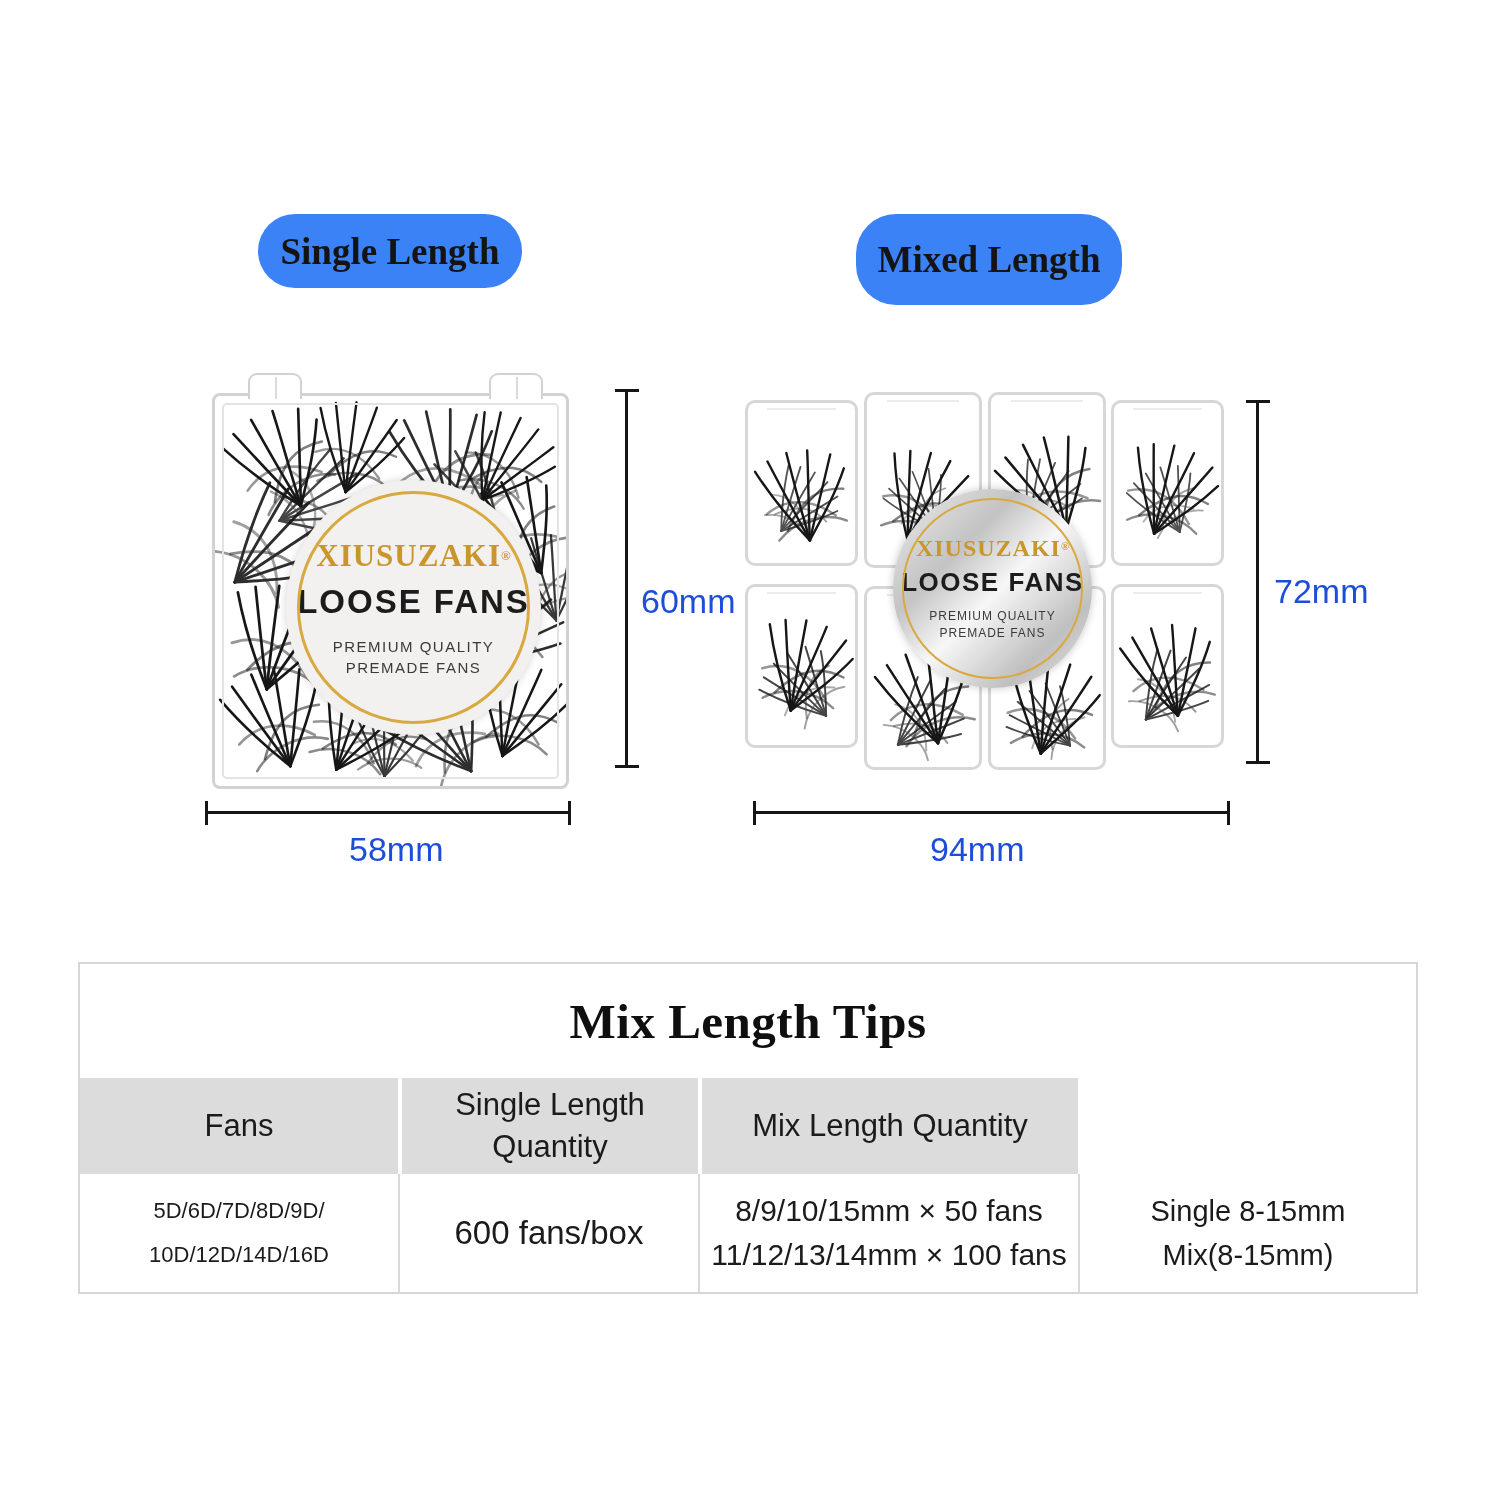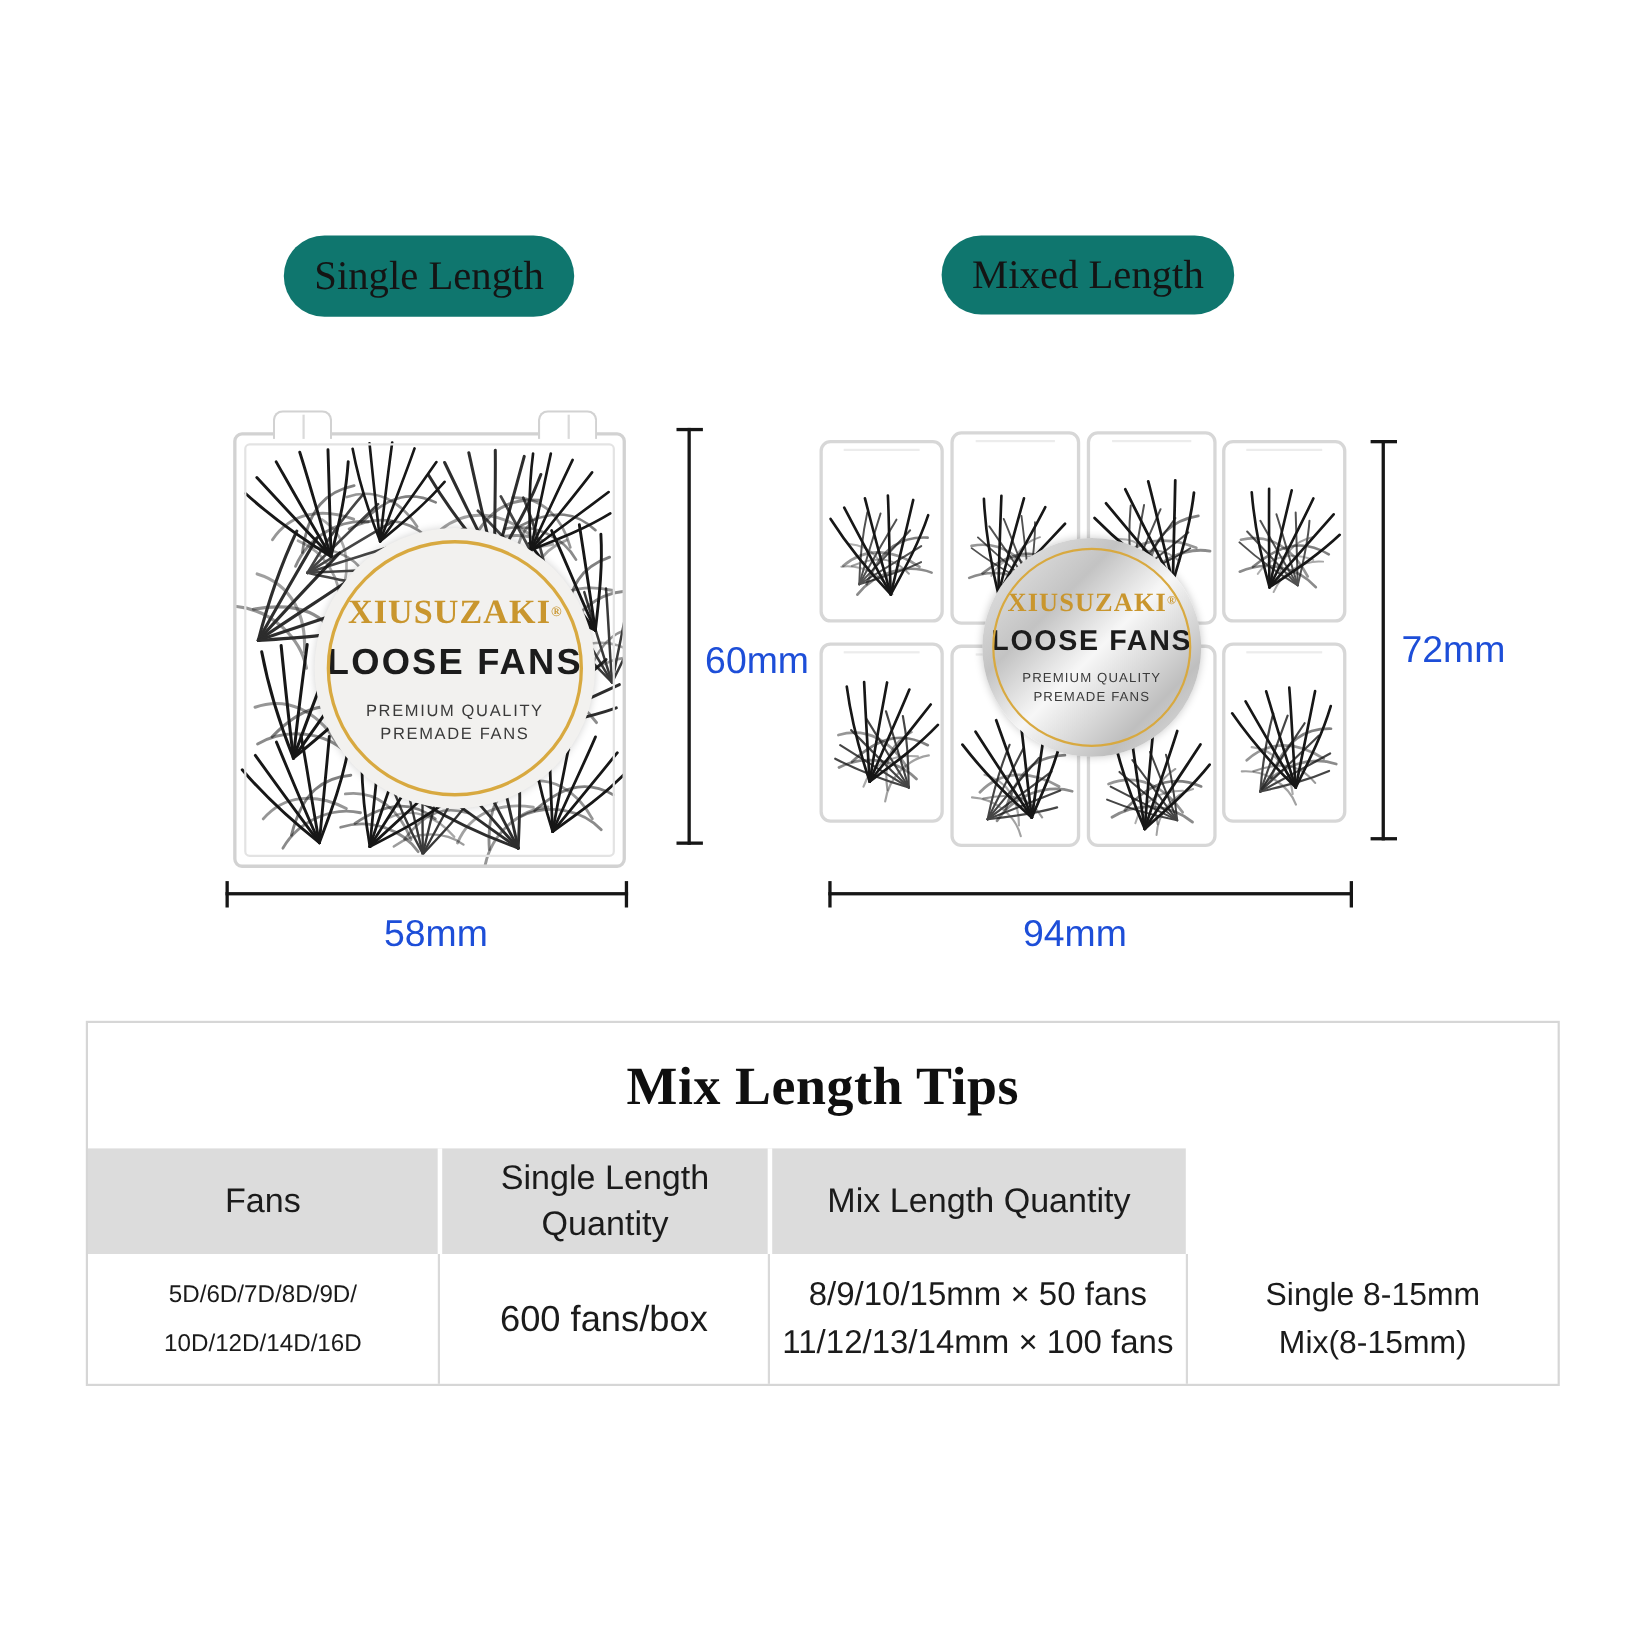"Single Length" .pill { background: #0f766e -> #3b82f6; font-weight: 400 -> 700 }
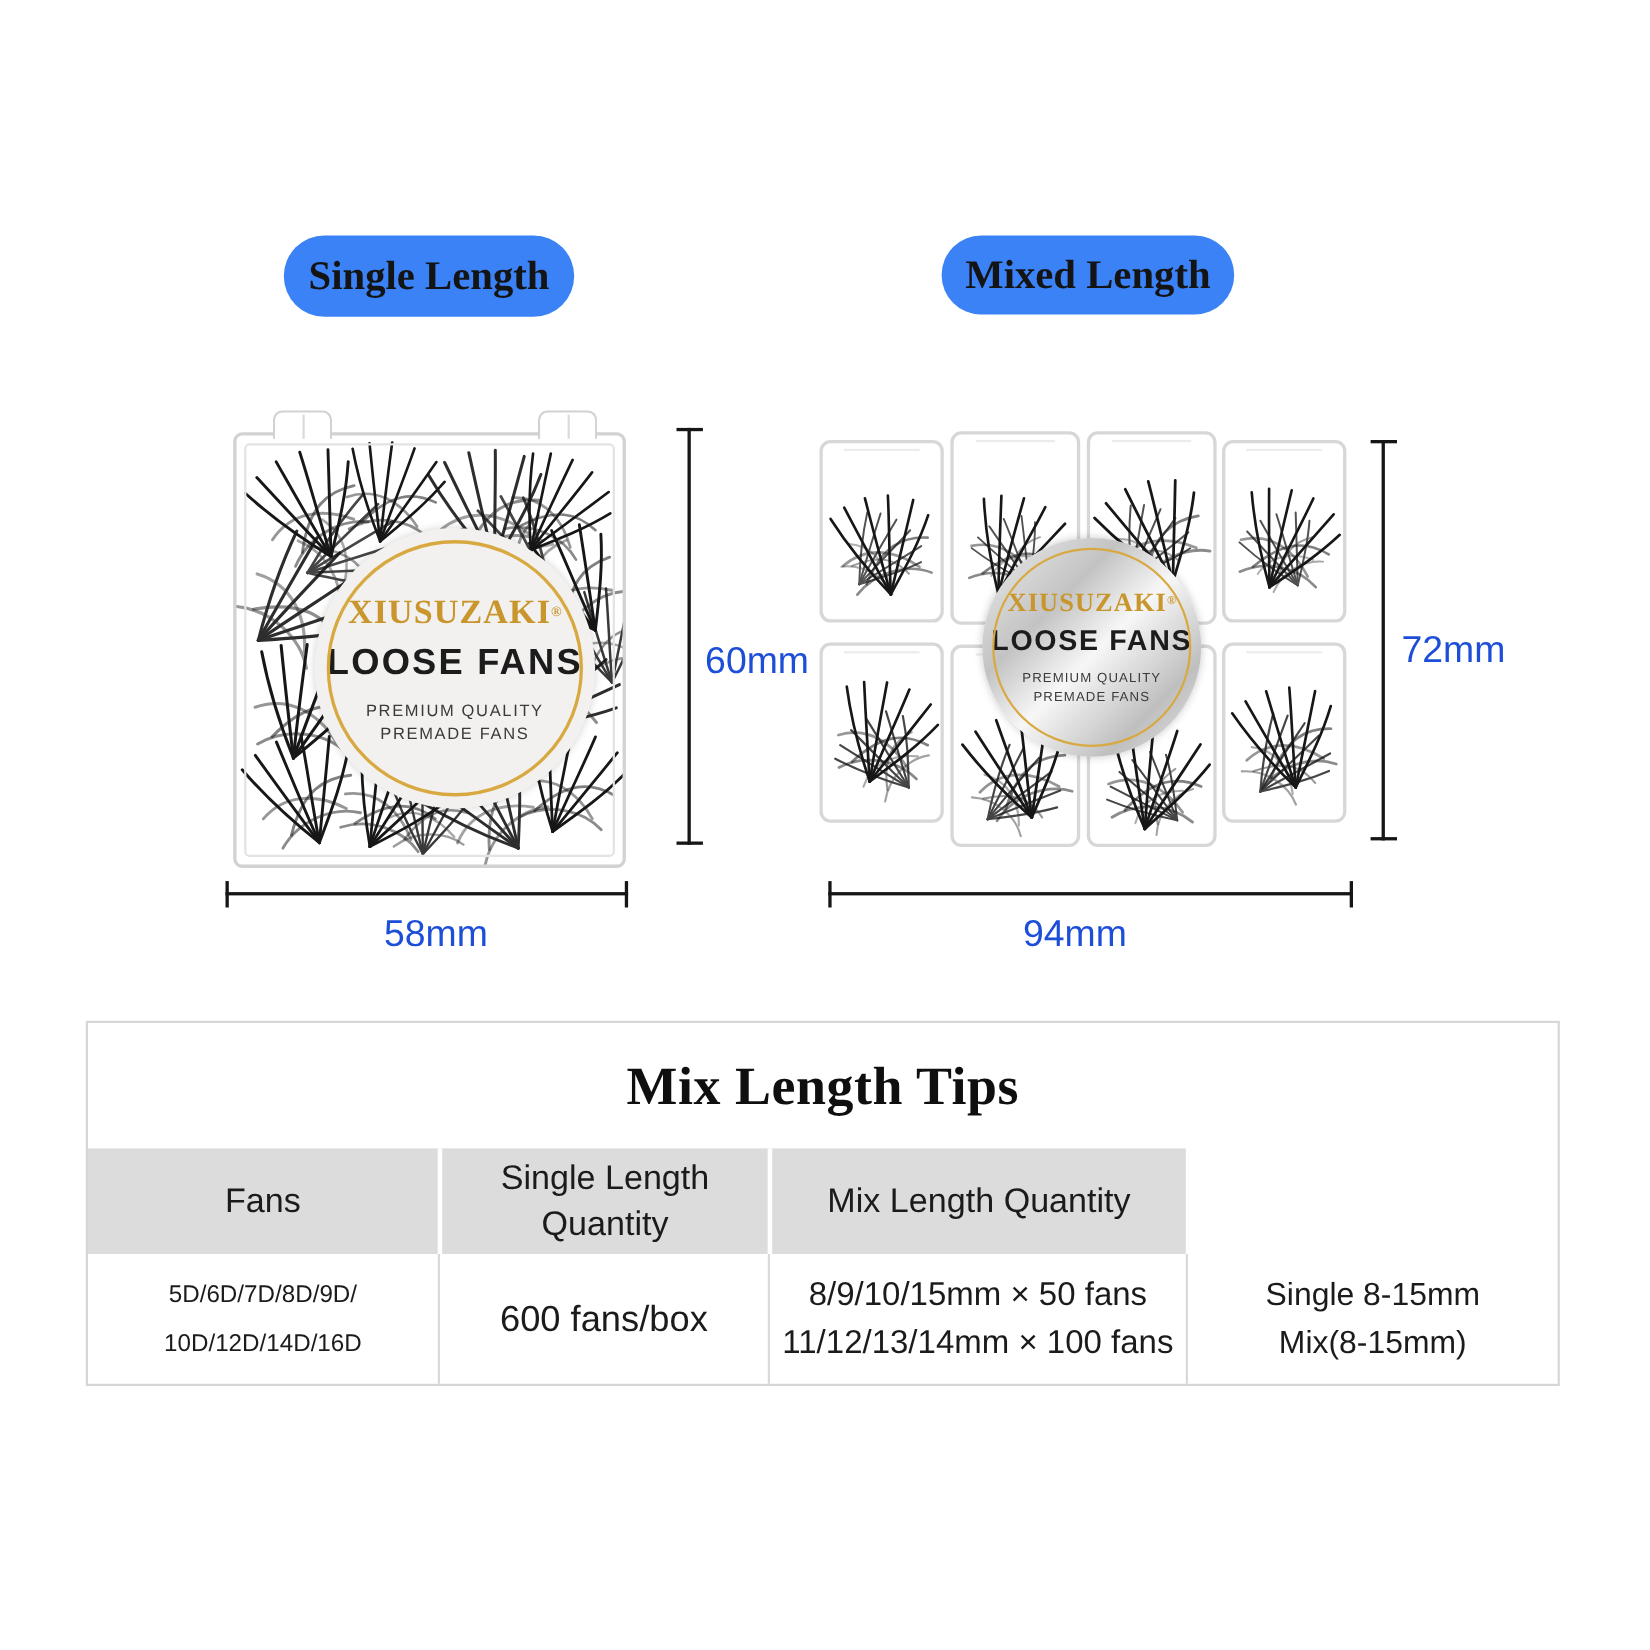"Mixed Length" #pill-mixed { height: 72px -> 91px }
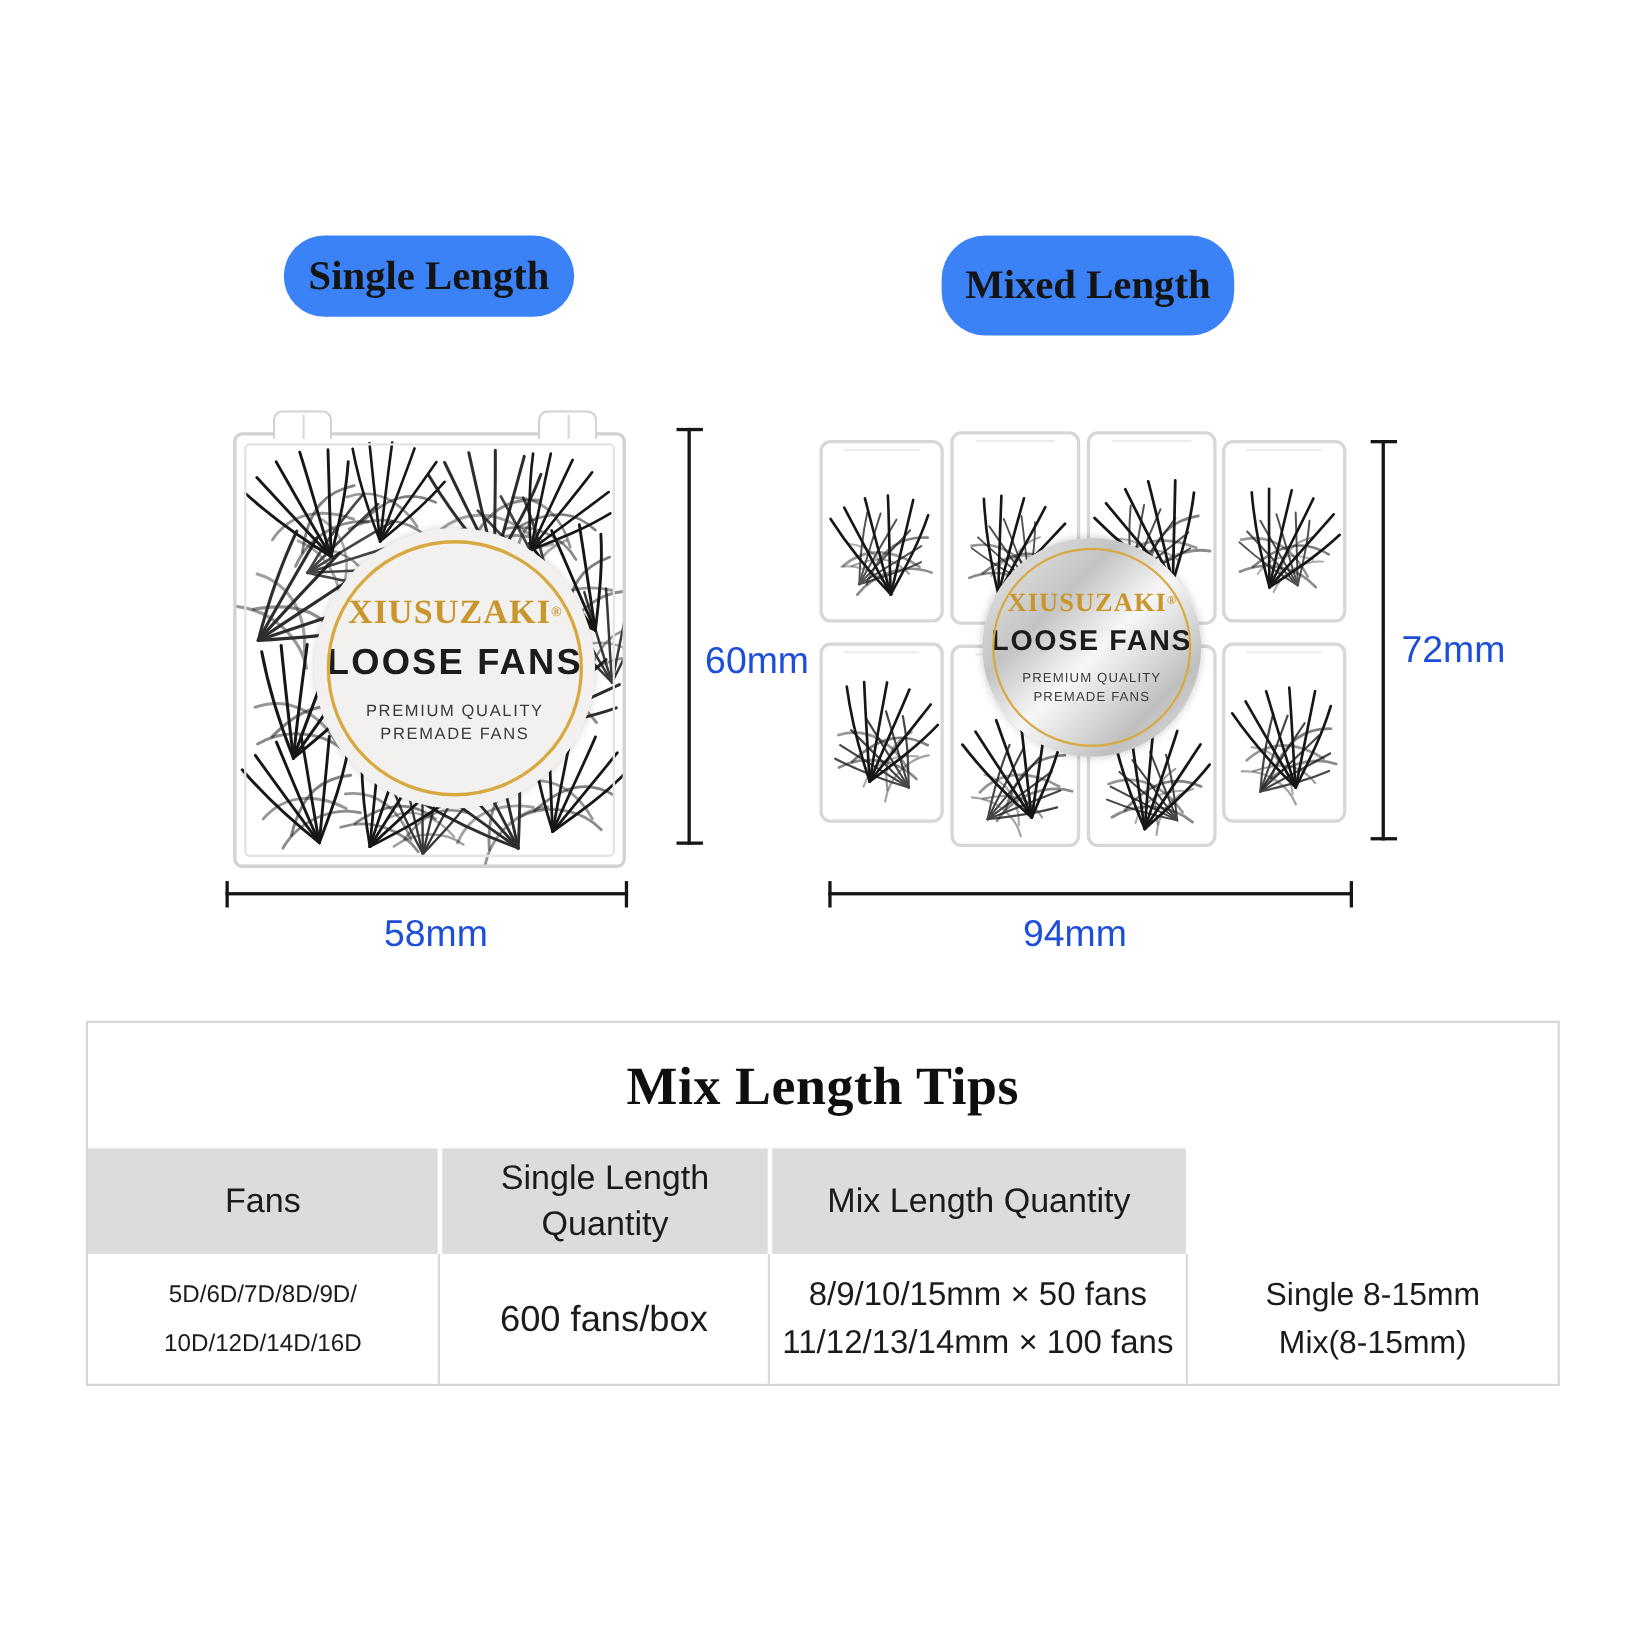"Mix Length Tips" .spec-table { top: 928px -> 962px }
